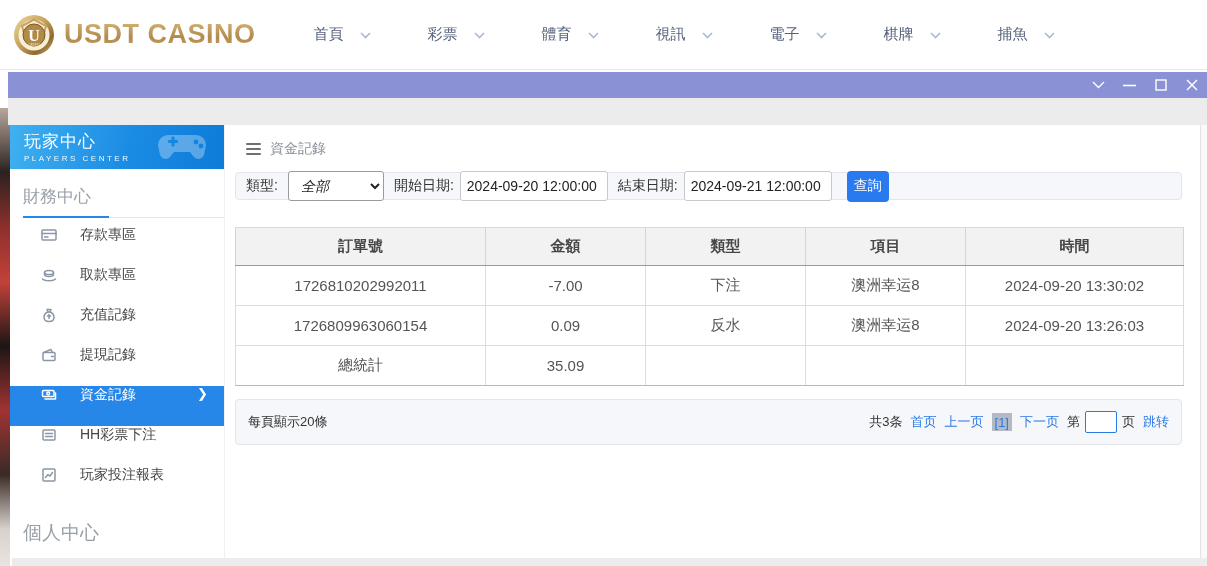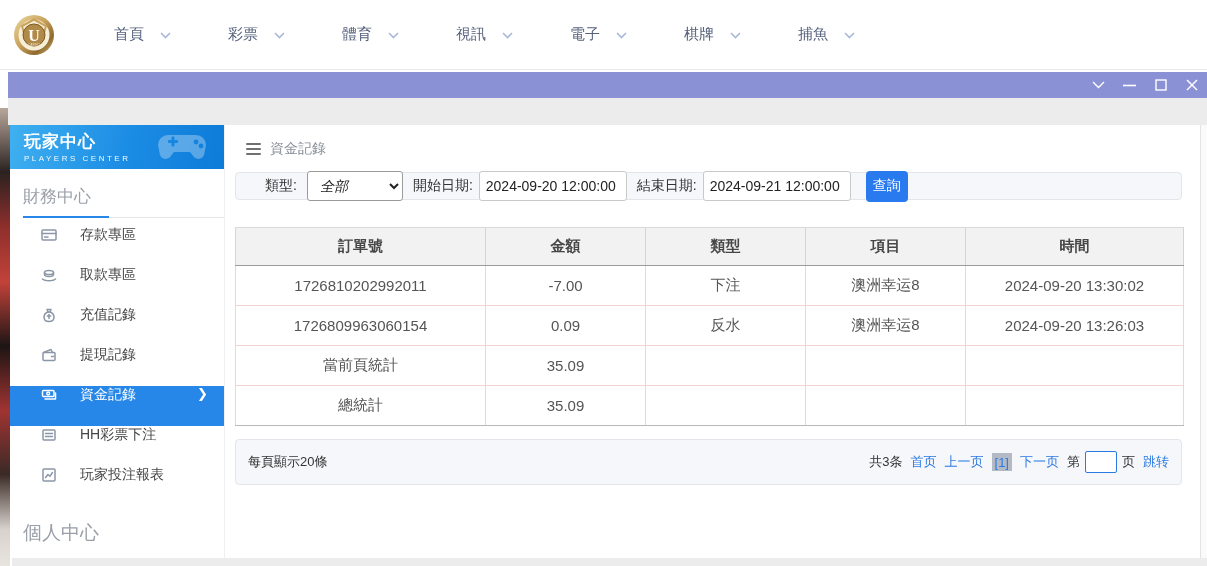"USDT CASINO" span.logo-text { html: none -> <span>USDT CASINO</span> }
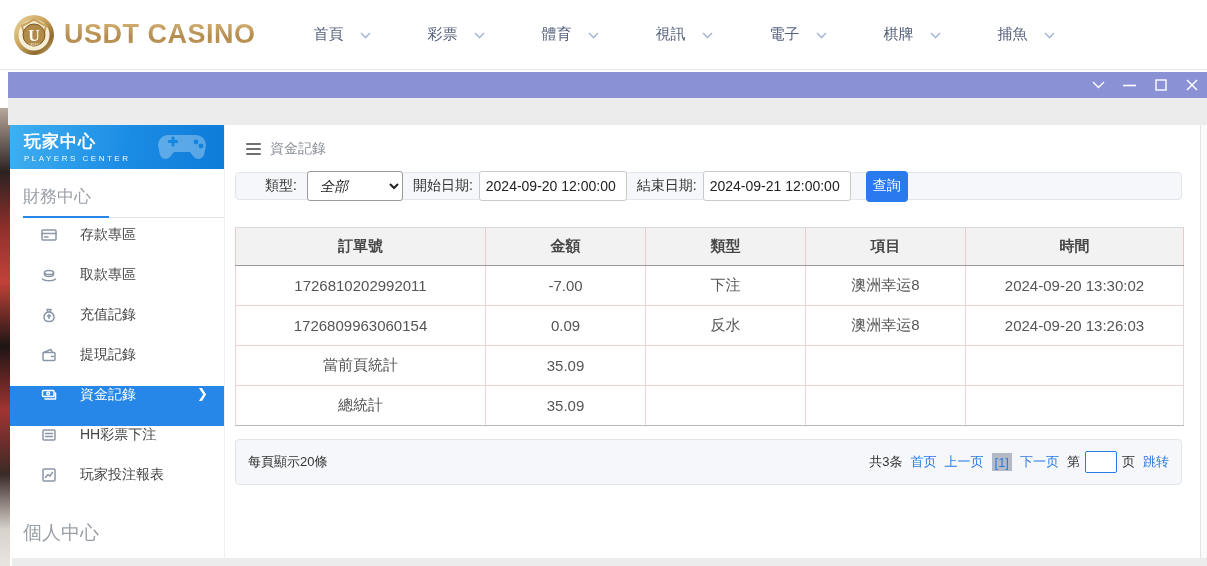"玩家中心" .side-banner .t1 { font-weight: bold -> normal }
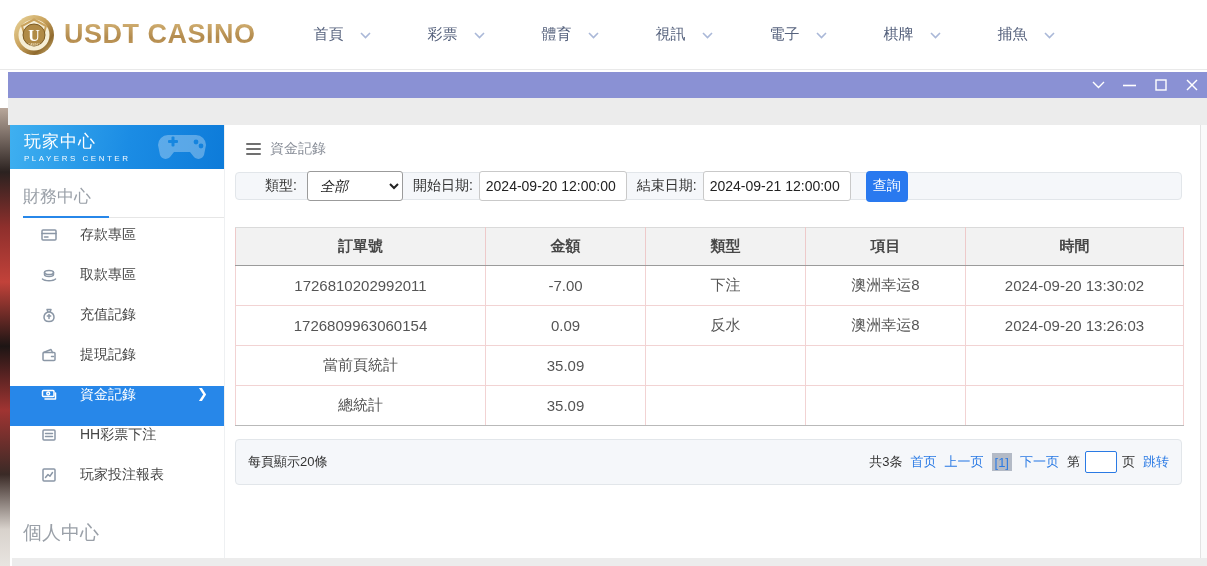"類型:" .filter-card { padding-left: 29px -> 10px }
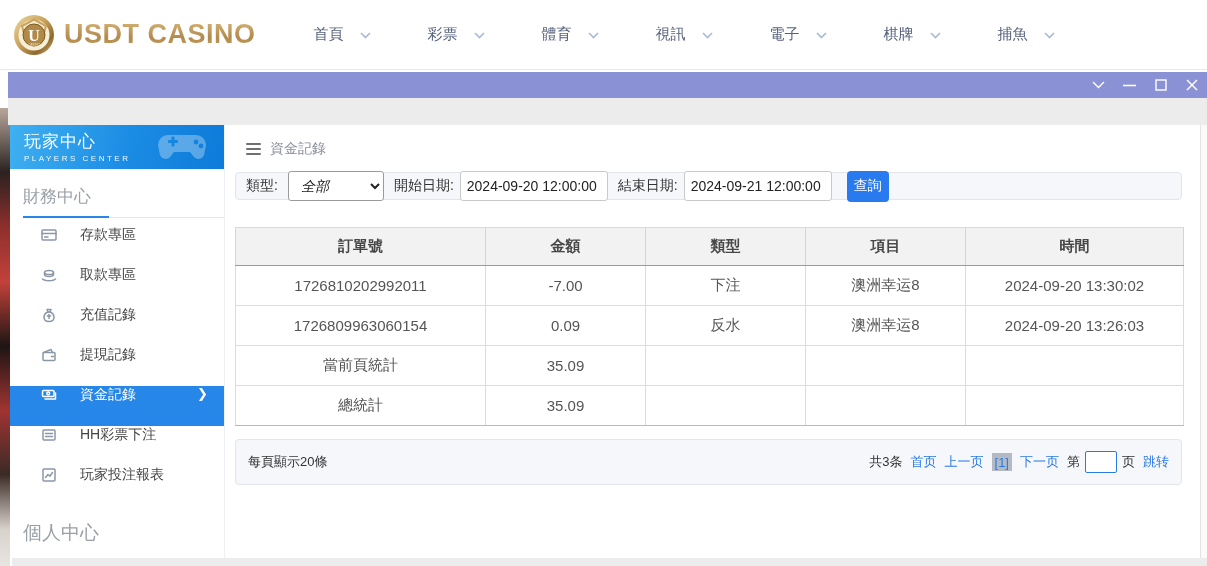"當前頁統計" tr { html: <tr> <td>當前頁統計</td> <td>35.09</td> <td></td> <td></td> <td></td> </tr> -> none }
